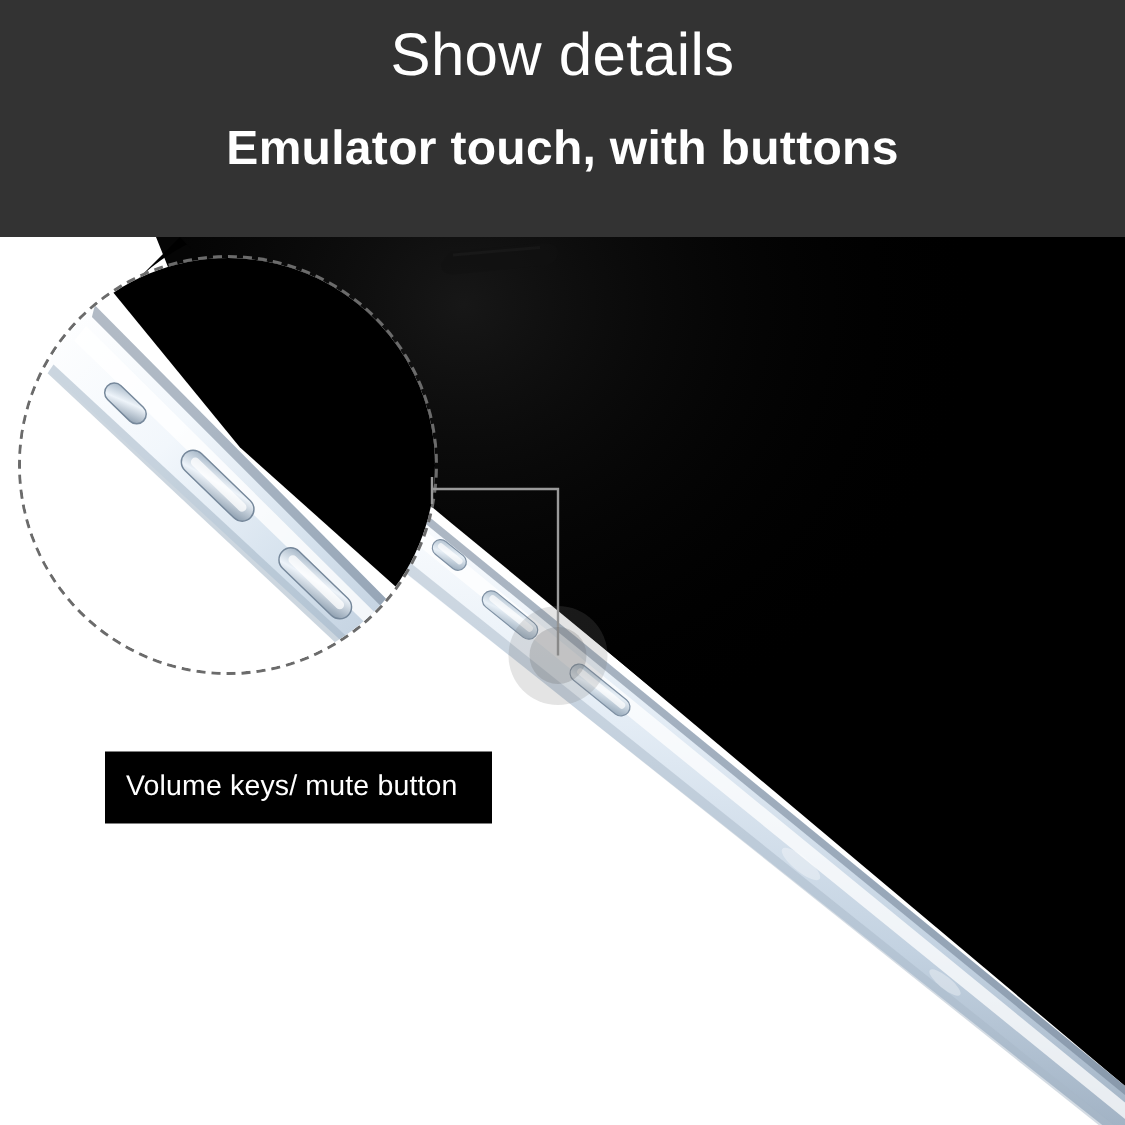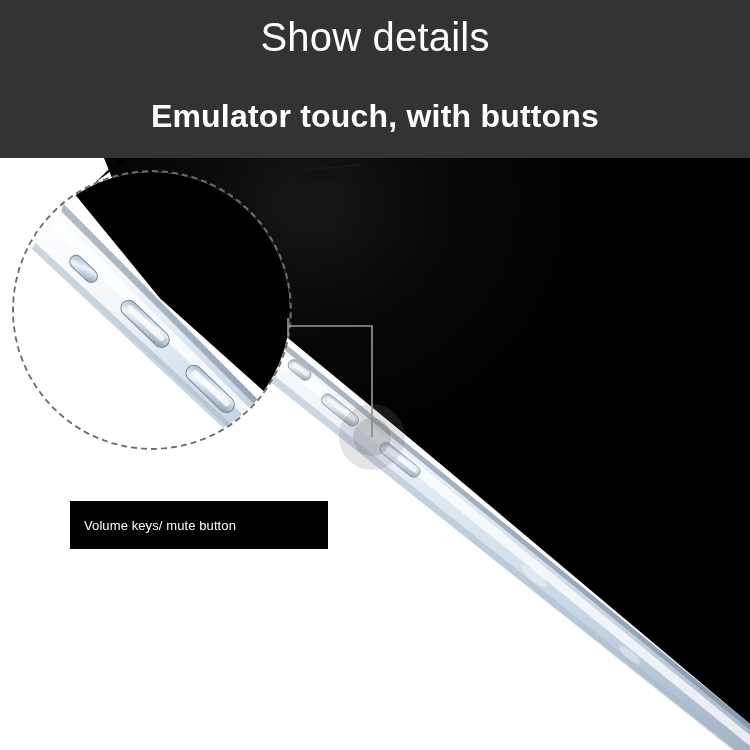"Show details" #header { gap: 18px -> none }
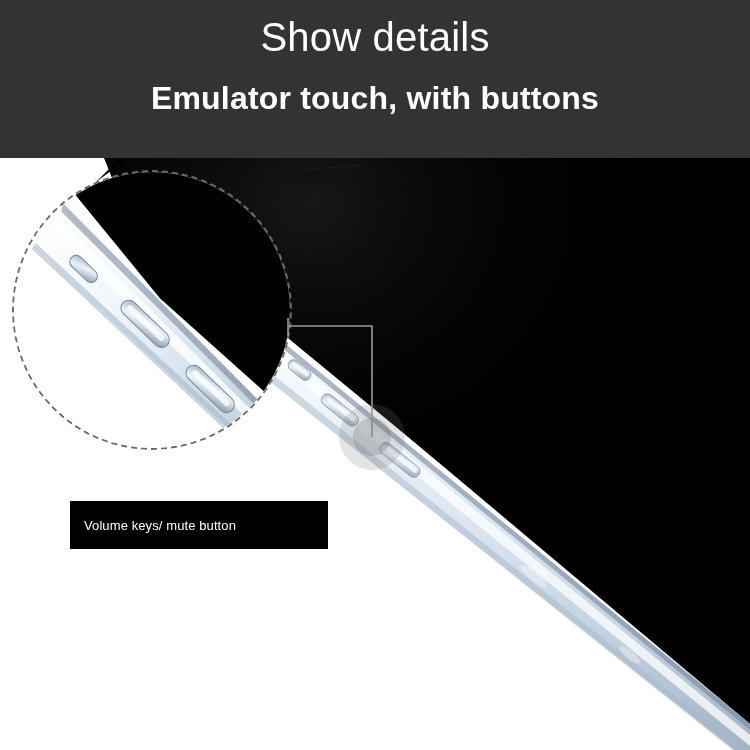"Volume keys/ mute button" #caption-text { font-size: 13px -> 19px }
